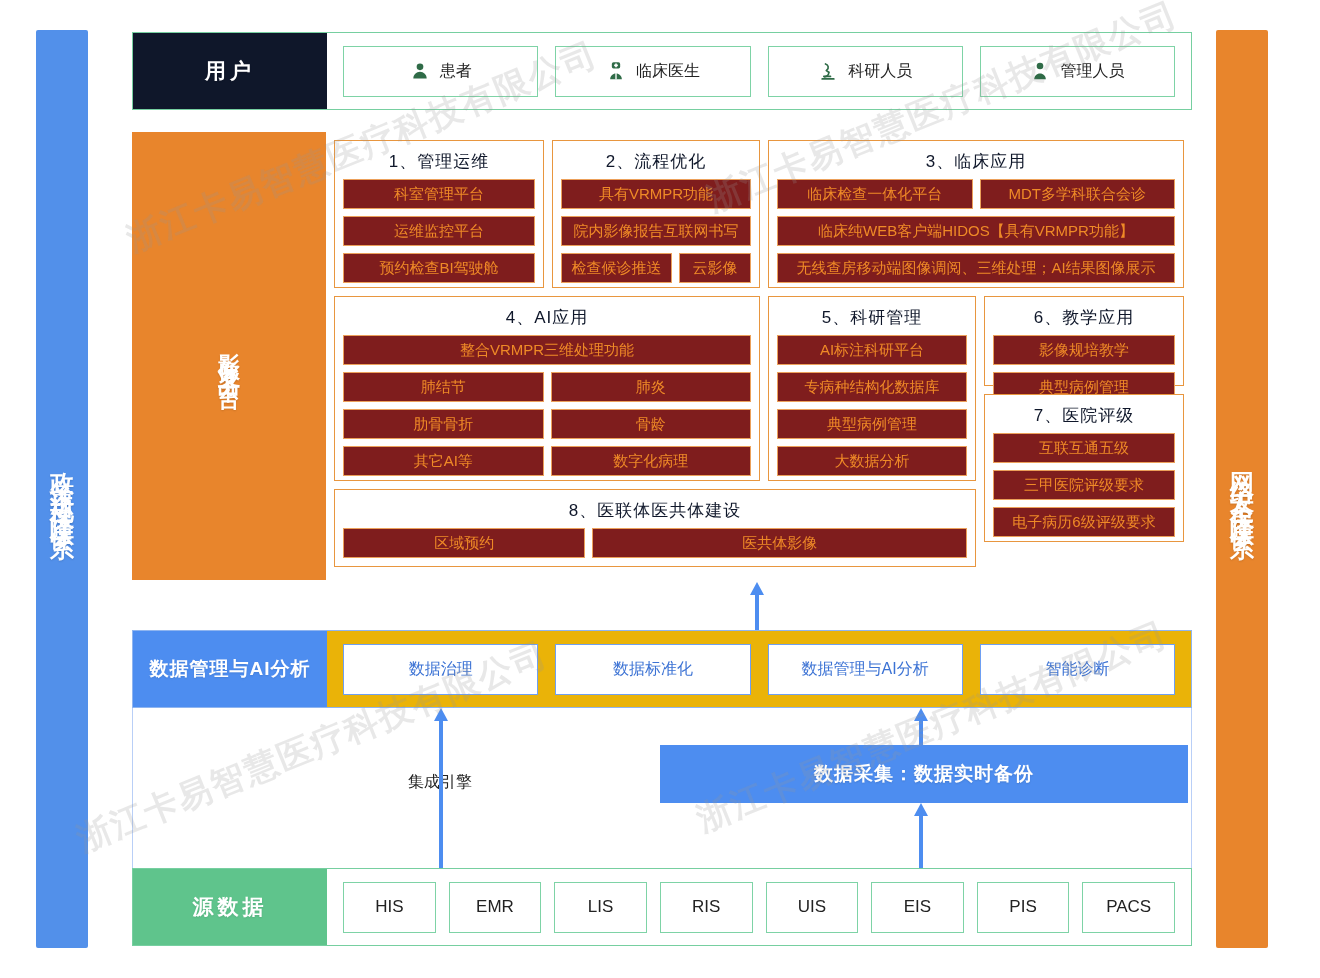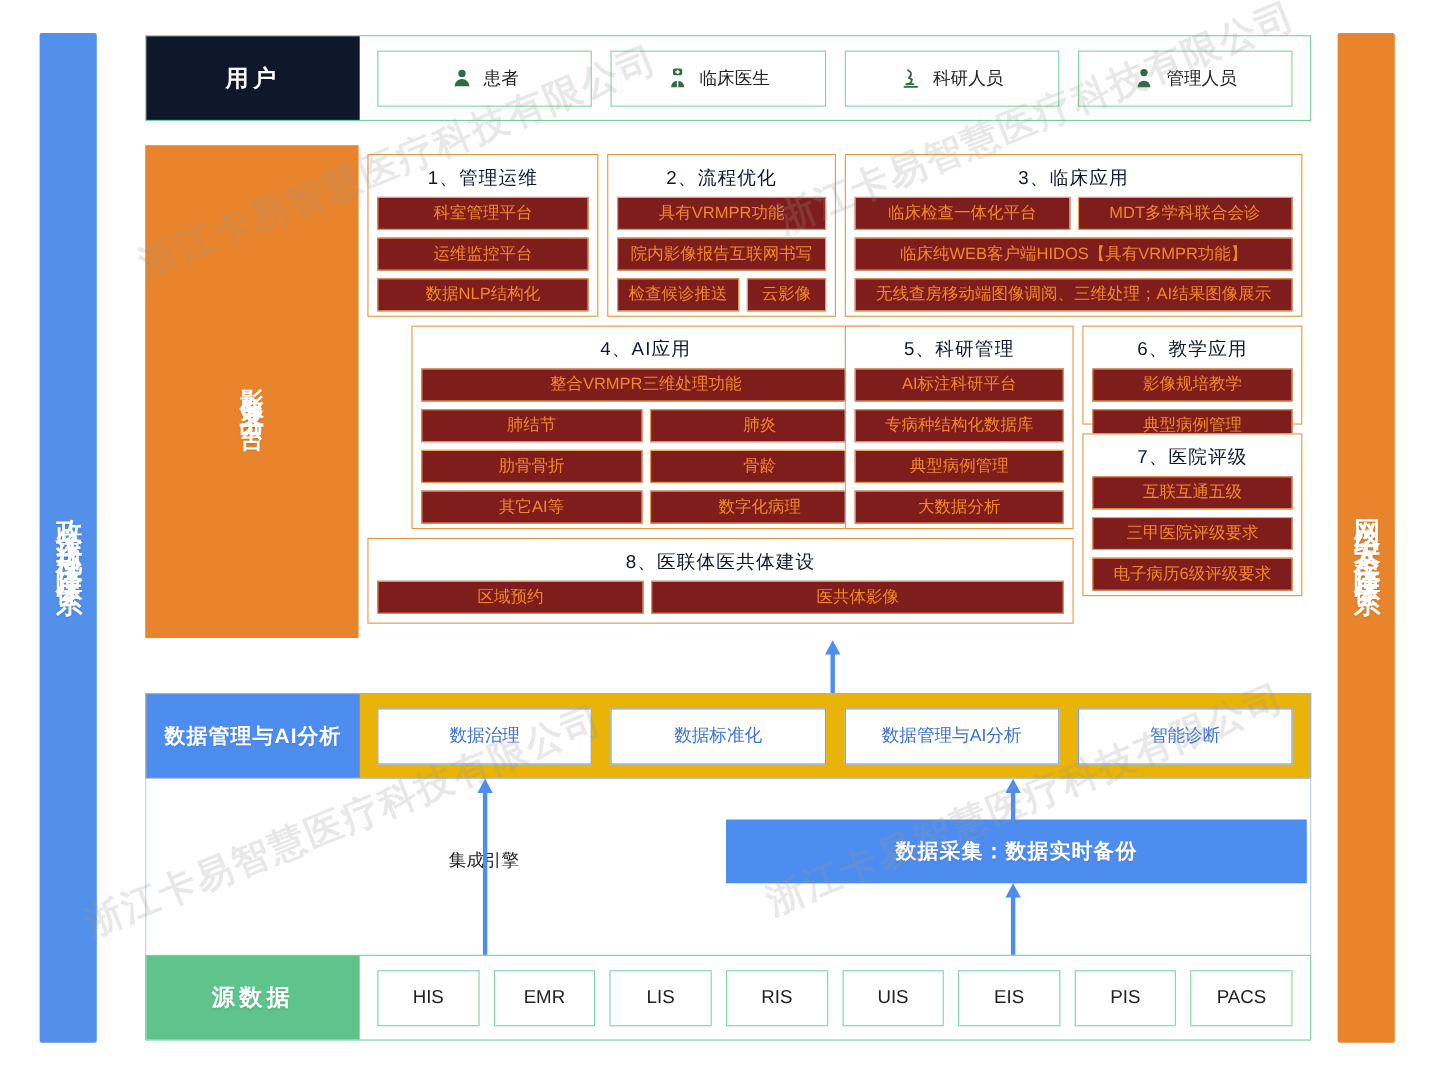"数据NLP结构化" div.ocell { text: 数据NLP结构化 -> 预约检查BI驾驶舱 }
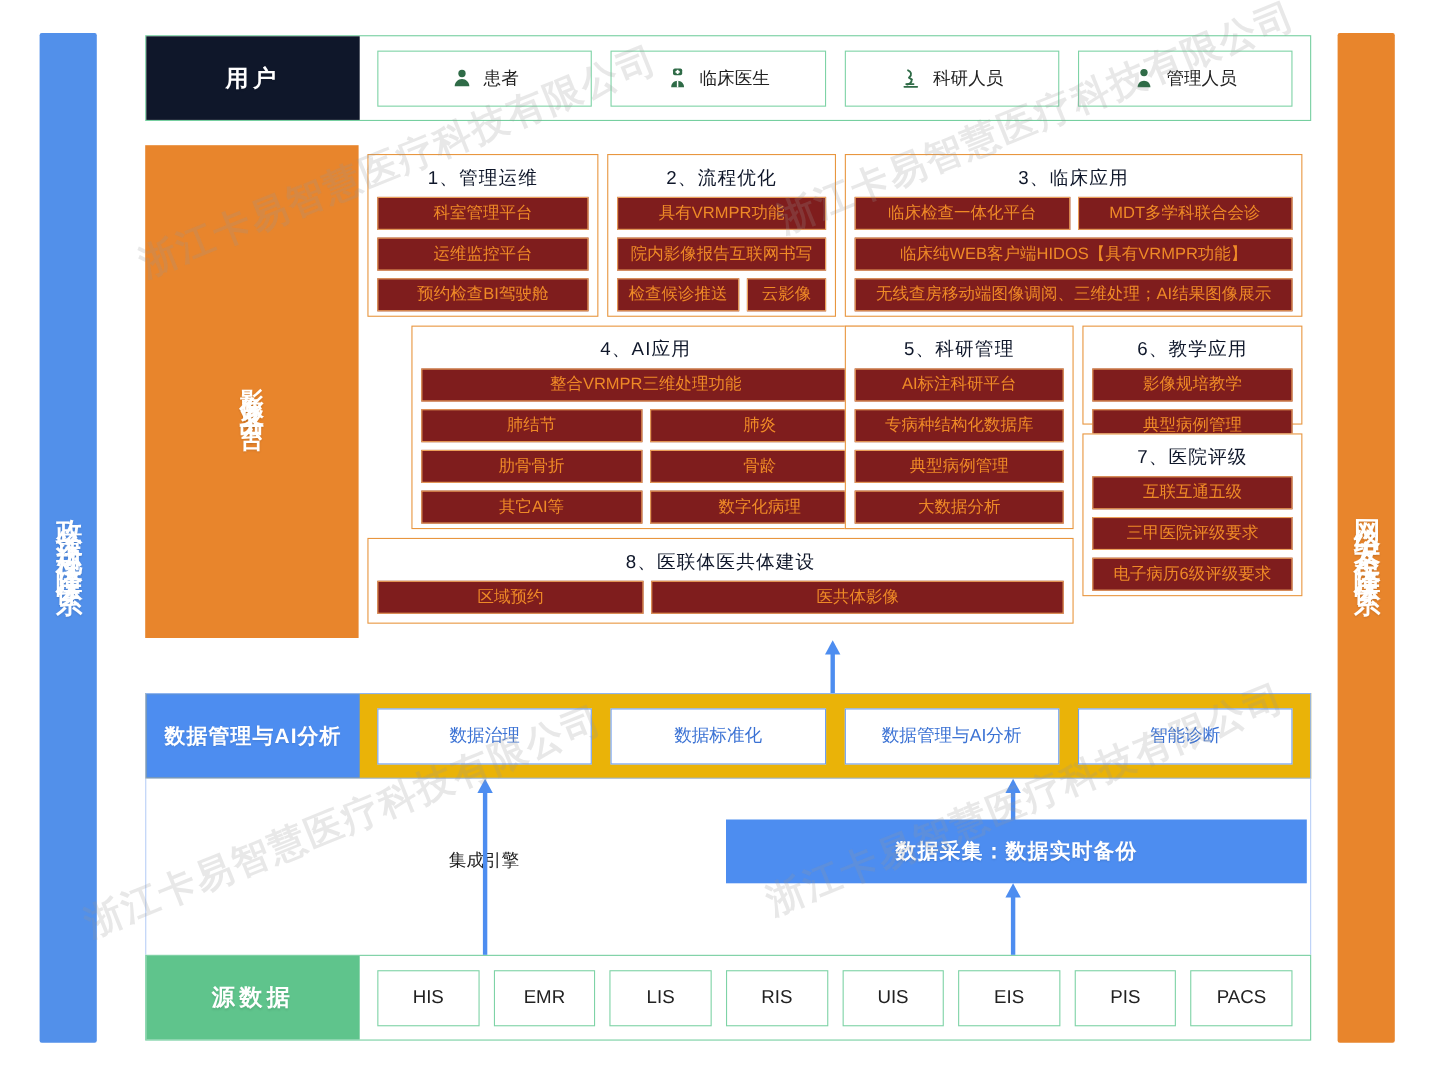"4、AI应用" div.panel { margin-left: 40px -> none }
